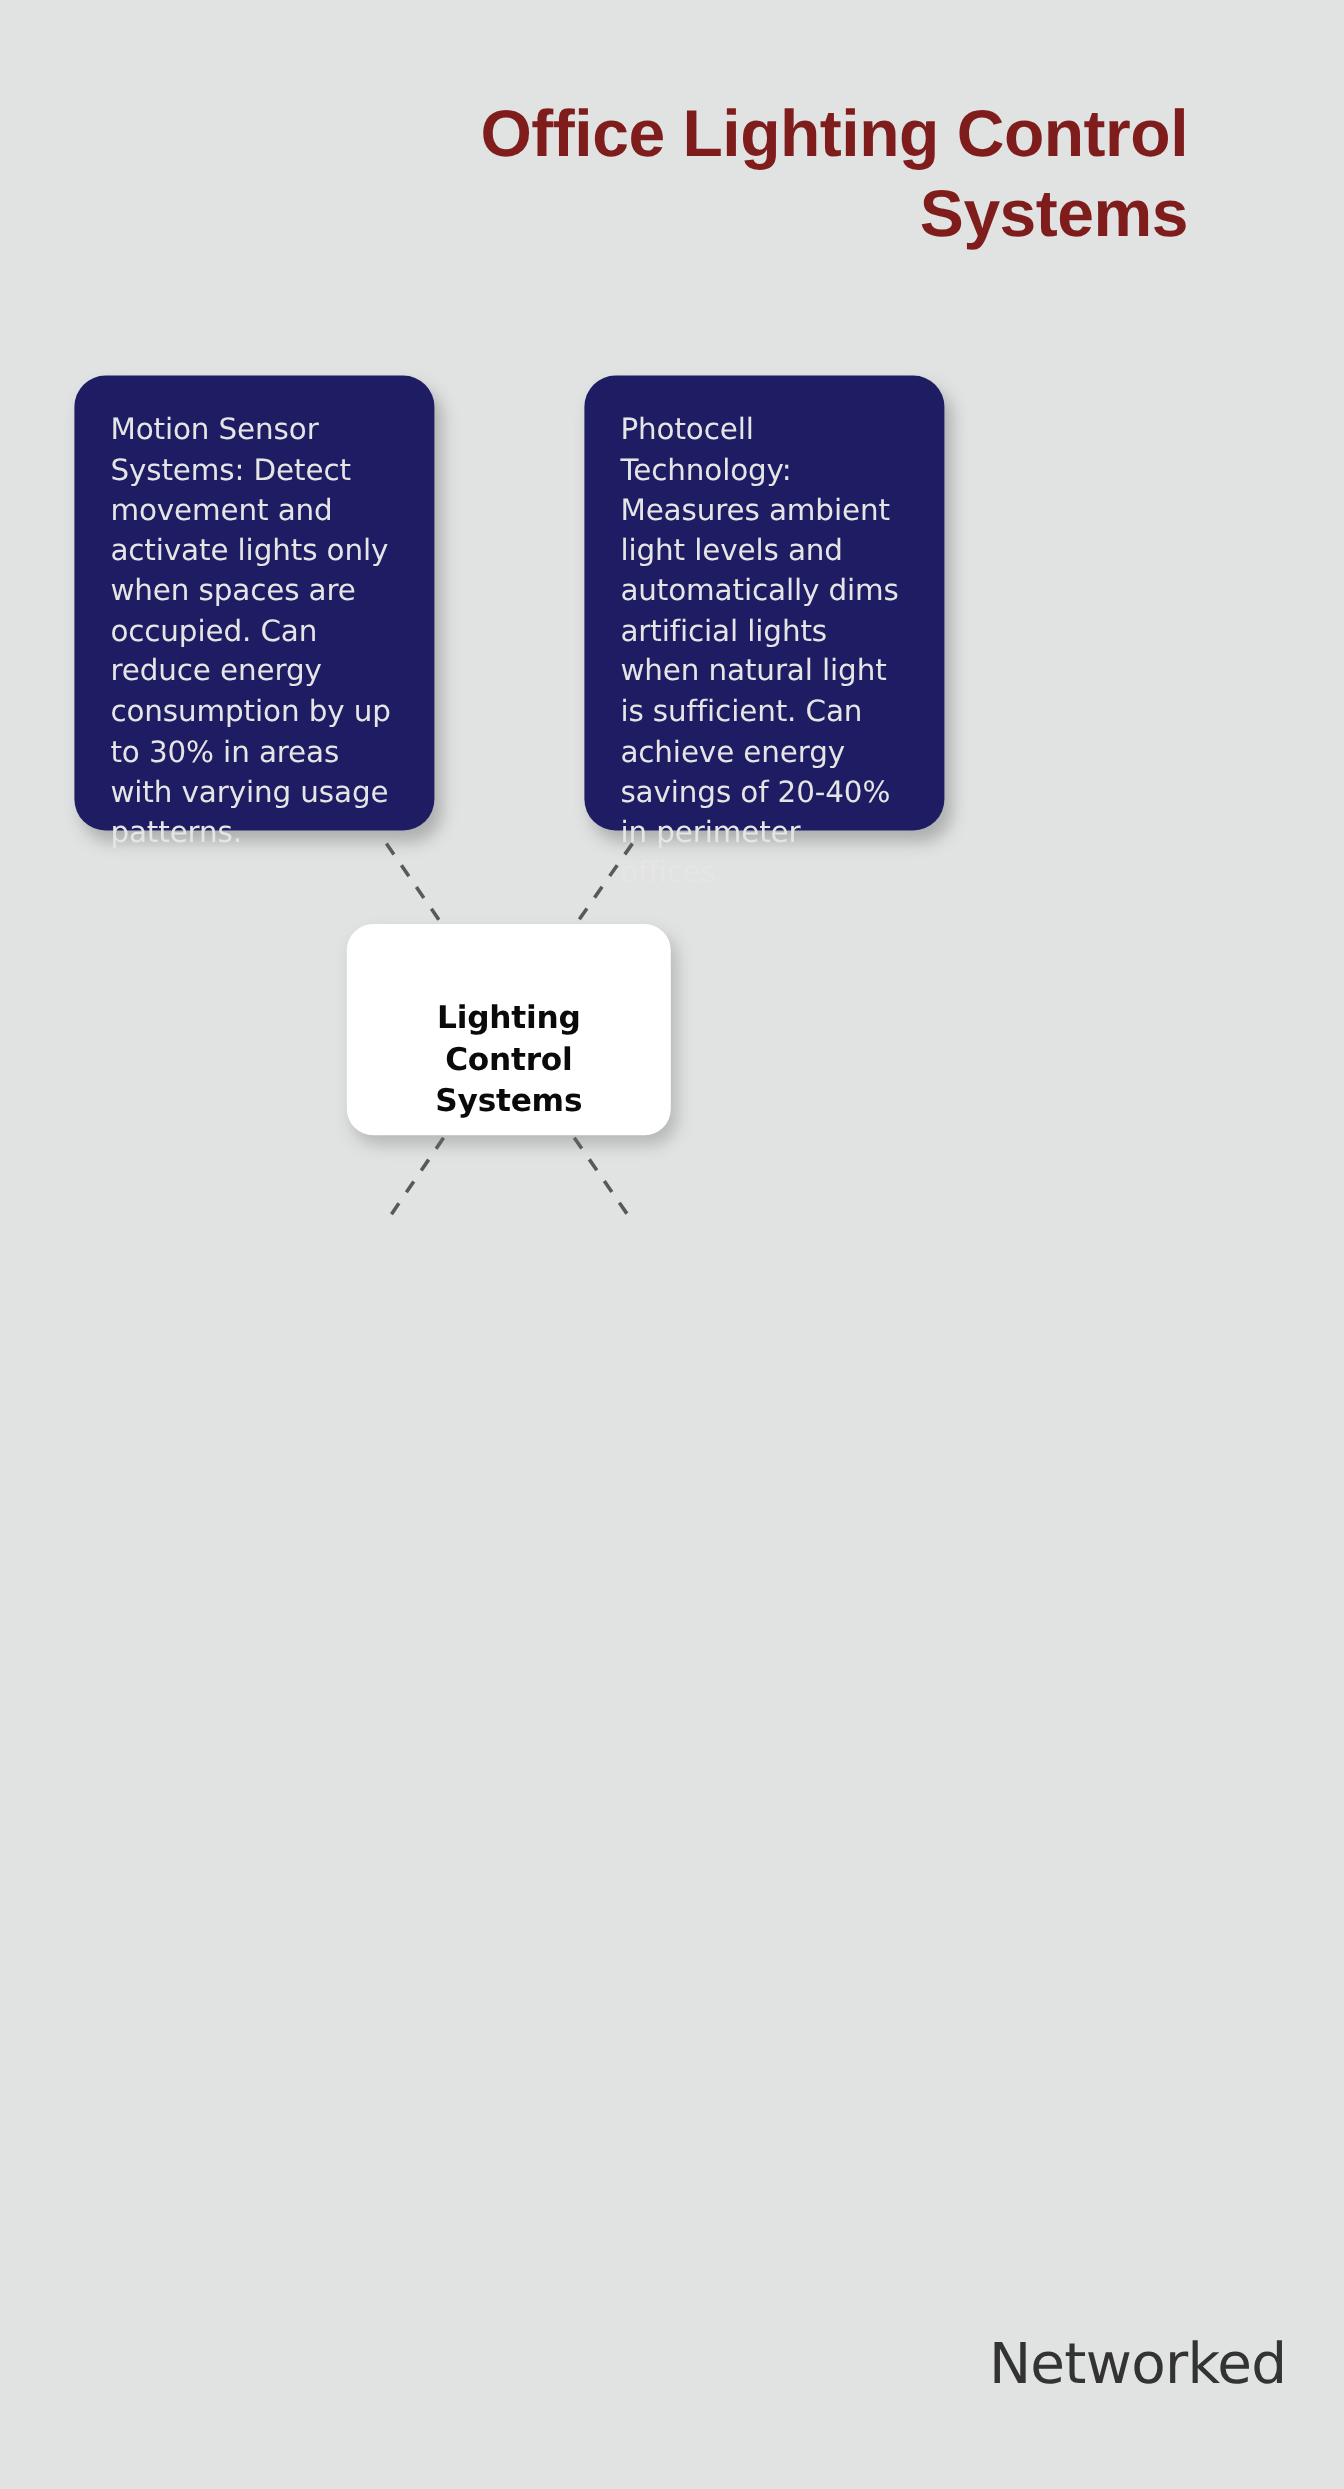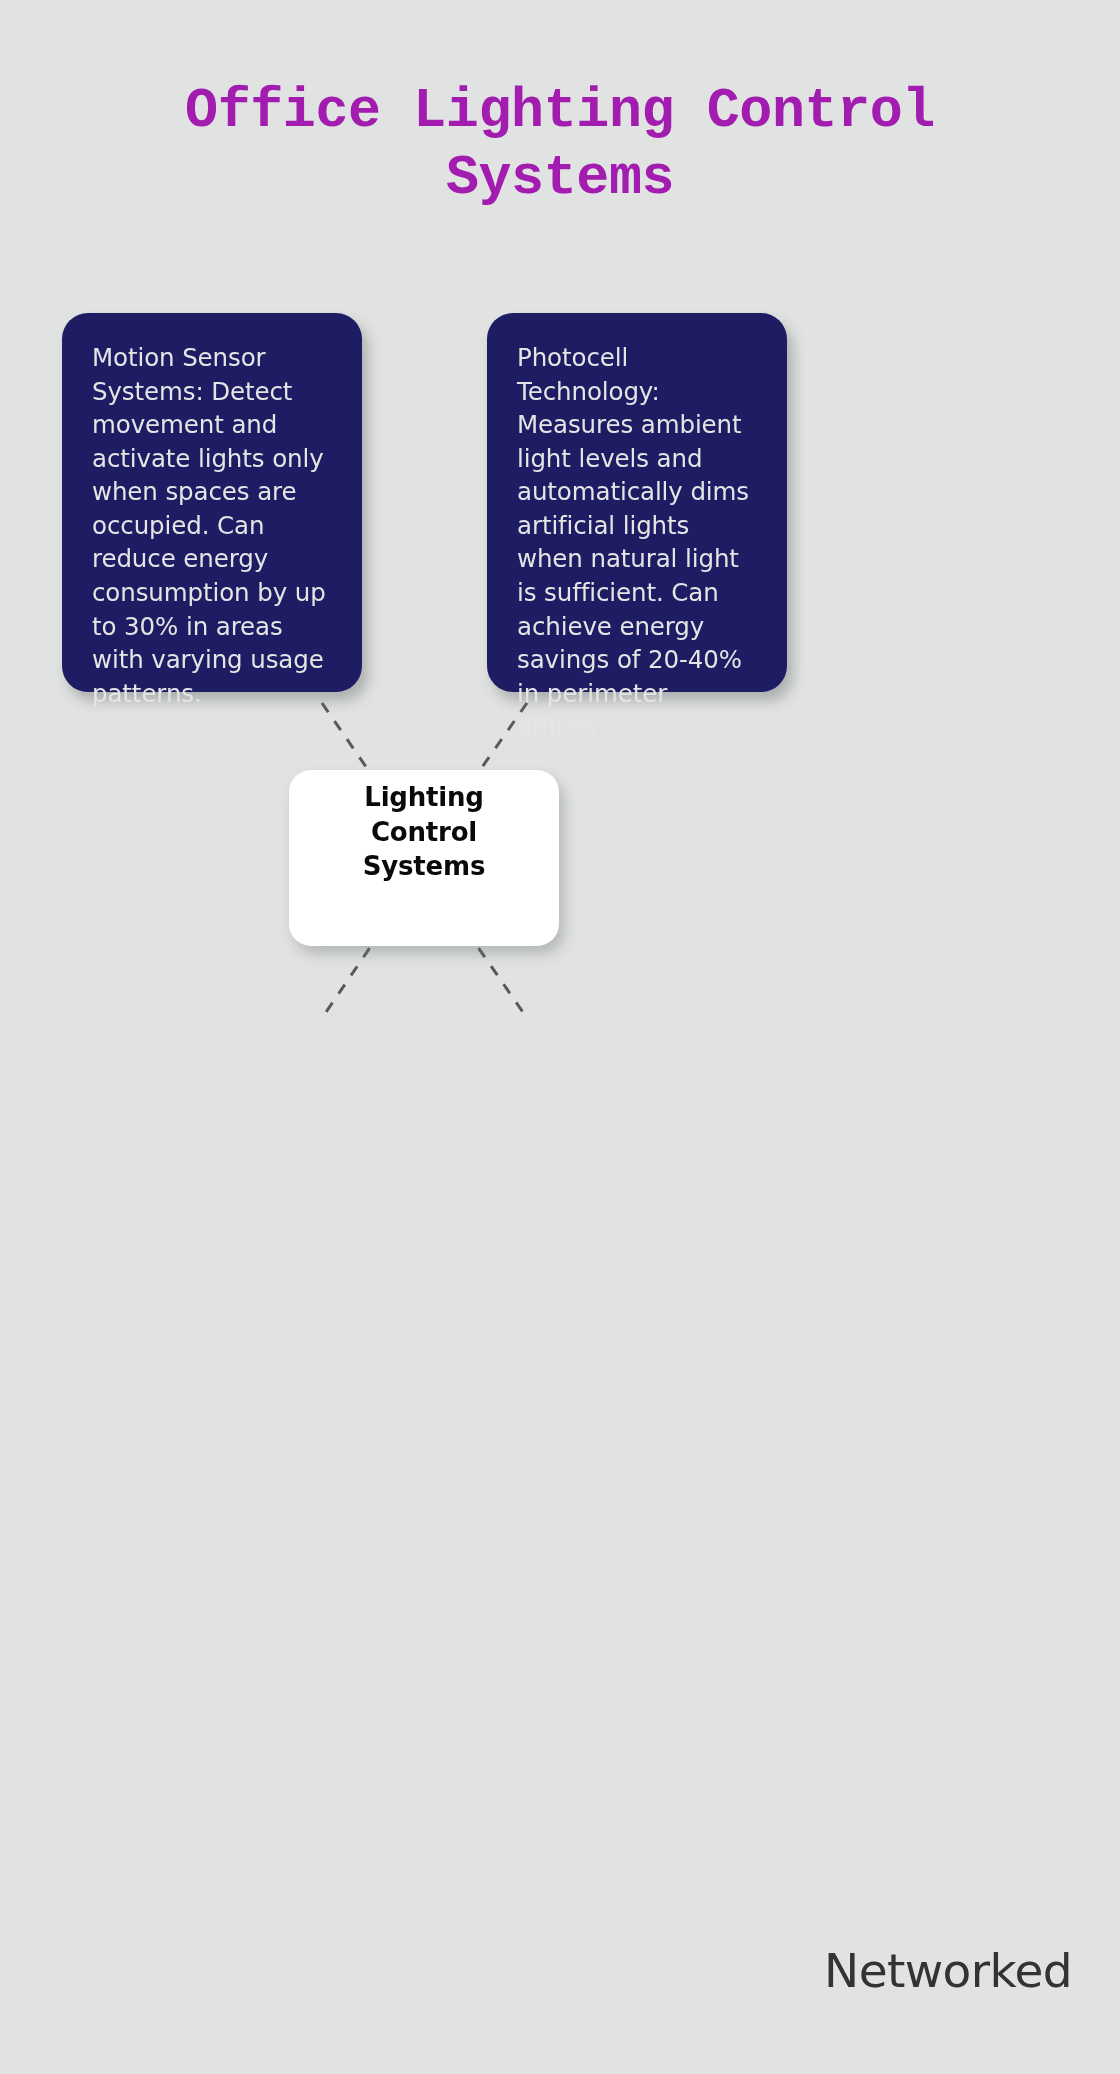"Office Lighting Control" .title { color: #a21caf -> #7f1d1d; font-family: Liberation Mono, monospace -> Liberation Sans, sans-serif; text-align: center -> right }
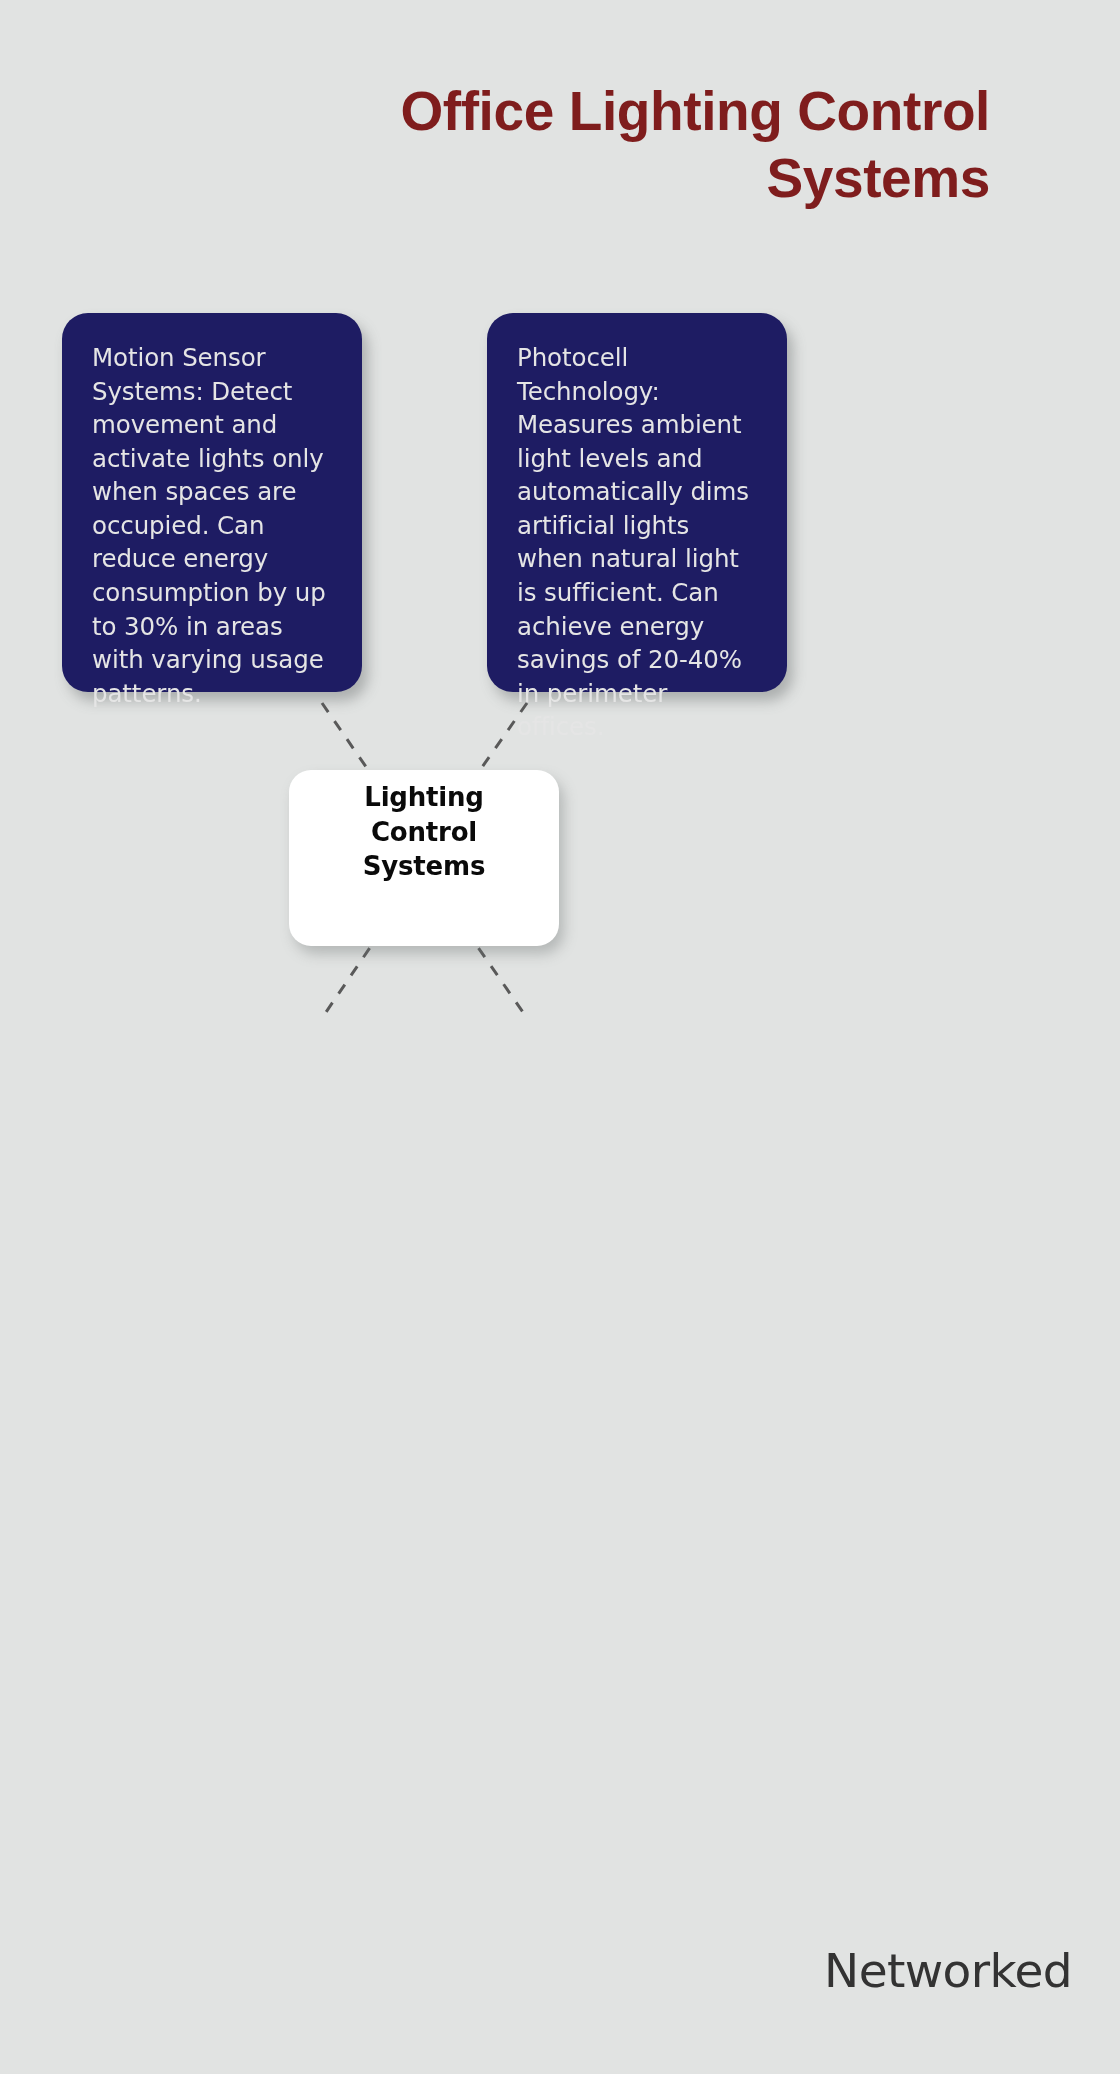"Lighting Control" .center-node { align-items: flex-start -> flex-end }
